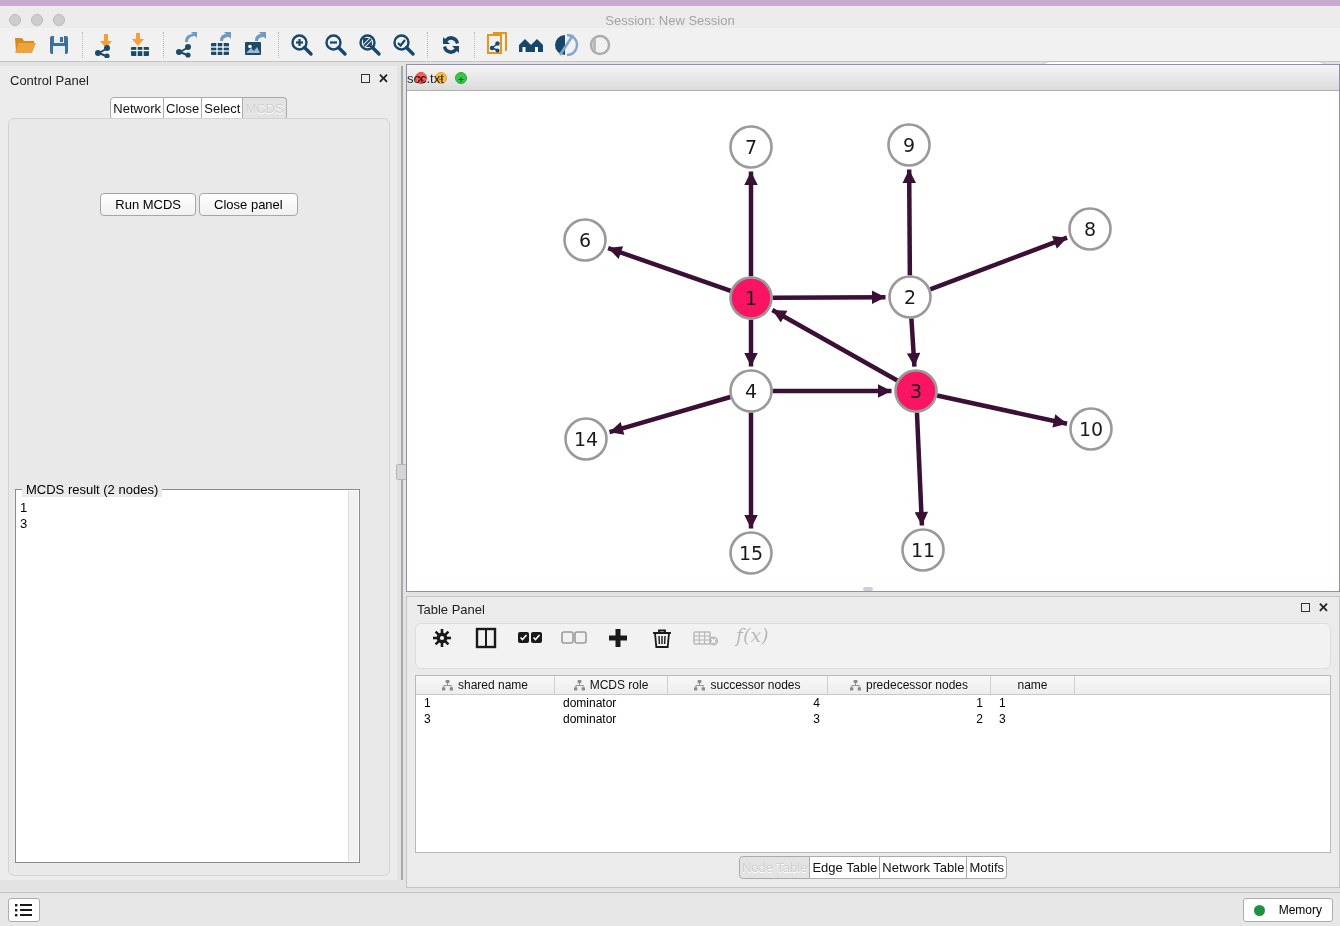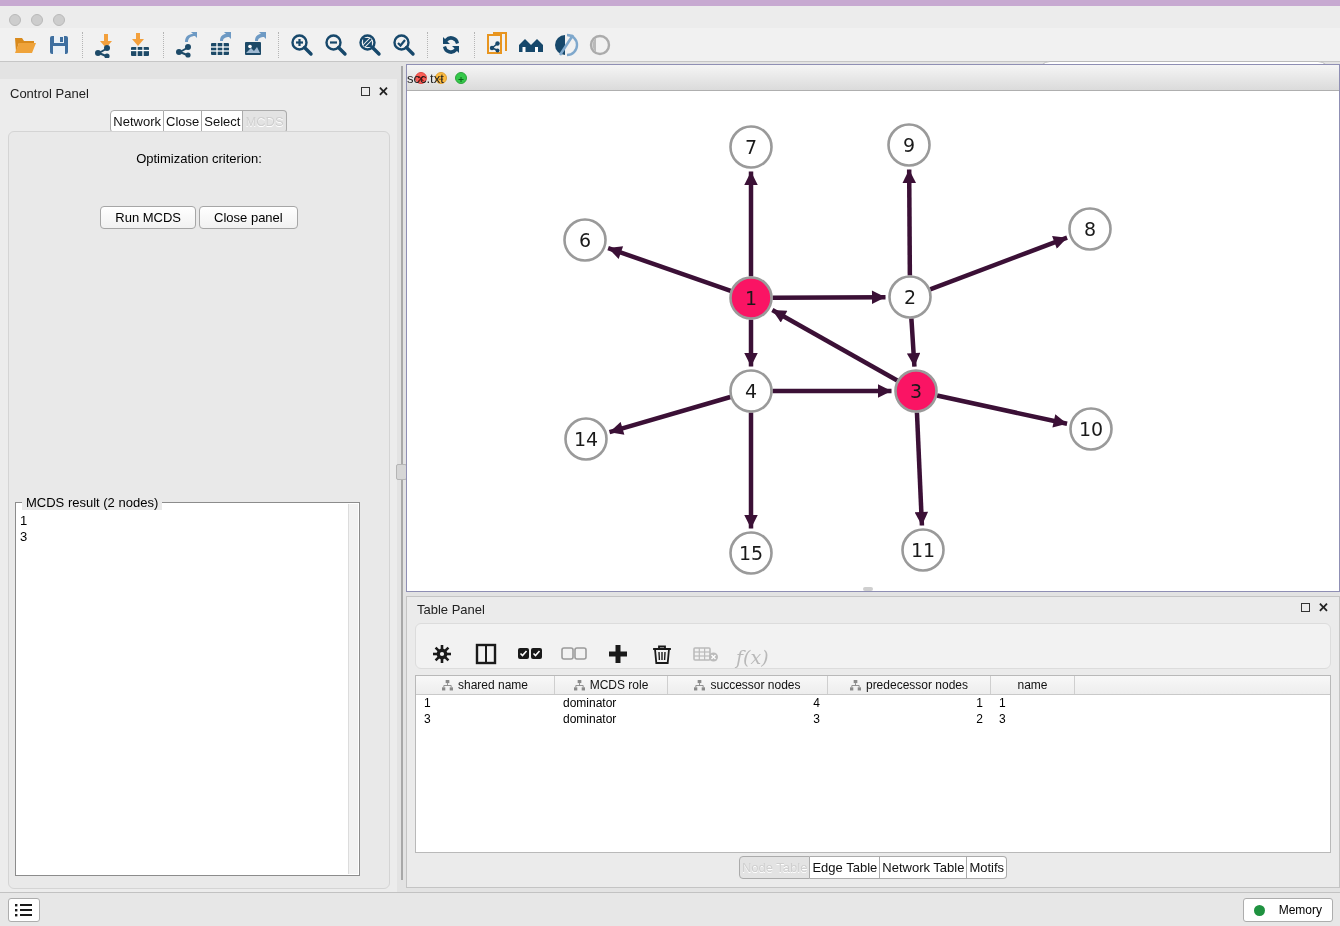"Session: New Session" div.app-title { html: none -> <div>Session: New Session</div> }
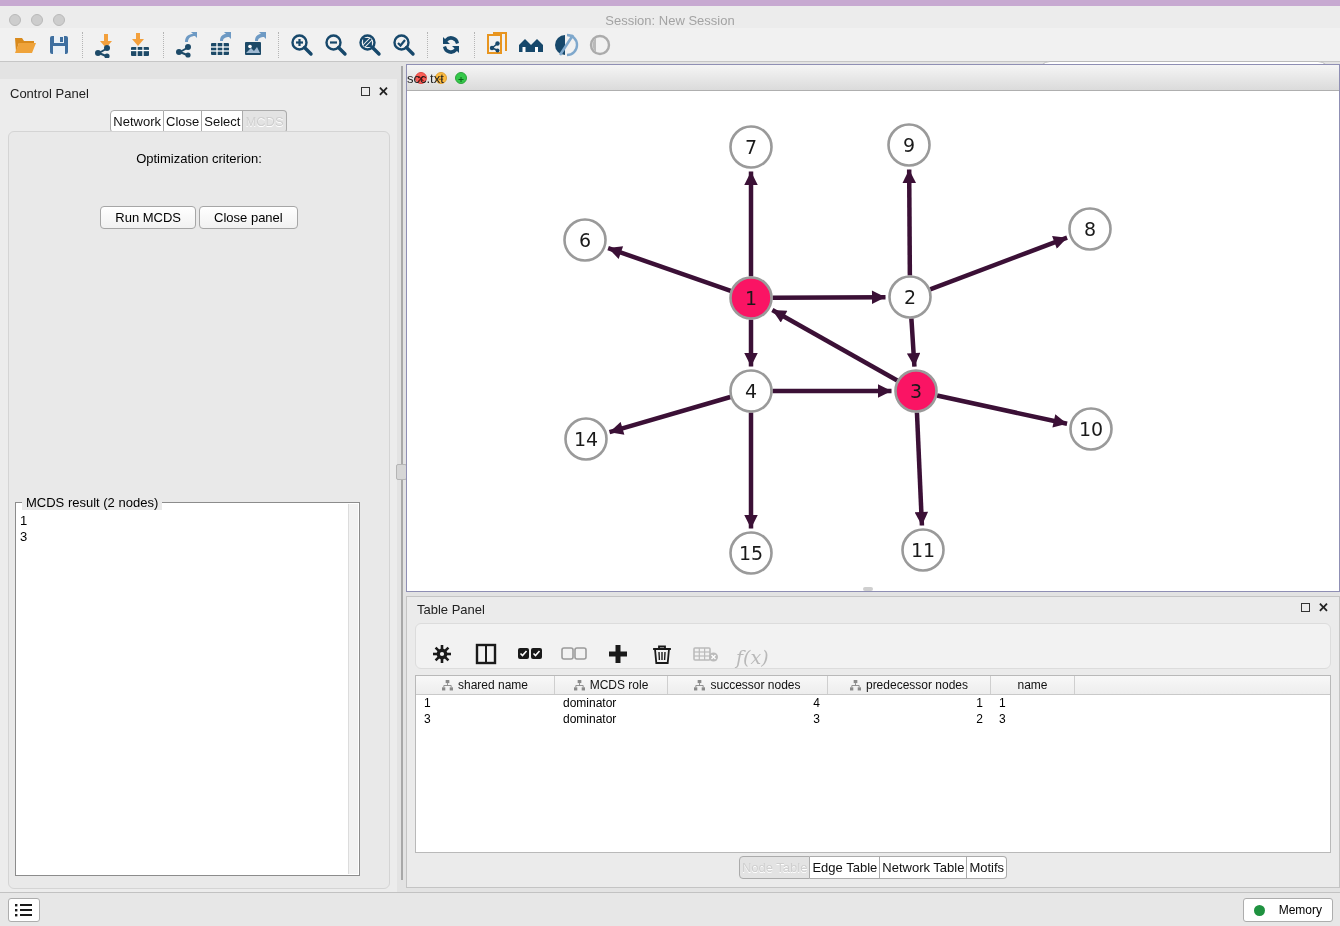"Control Panel" .control-panel { top: 79px -> 66px }
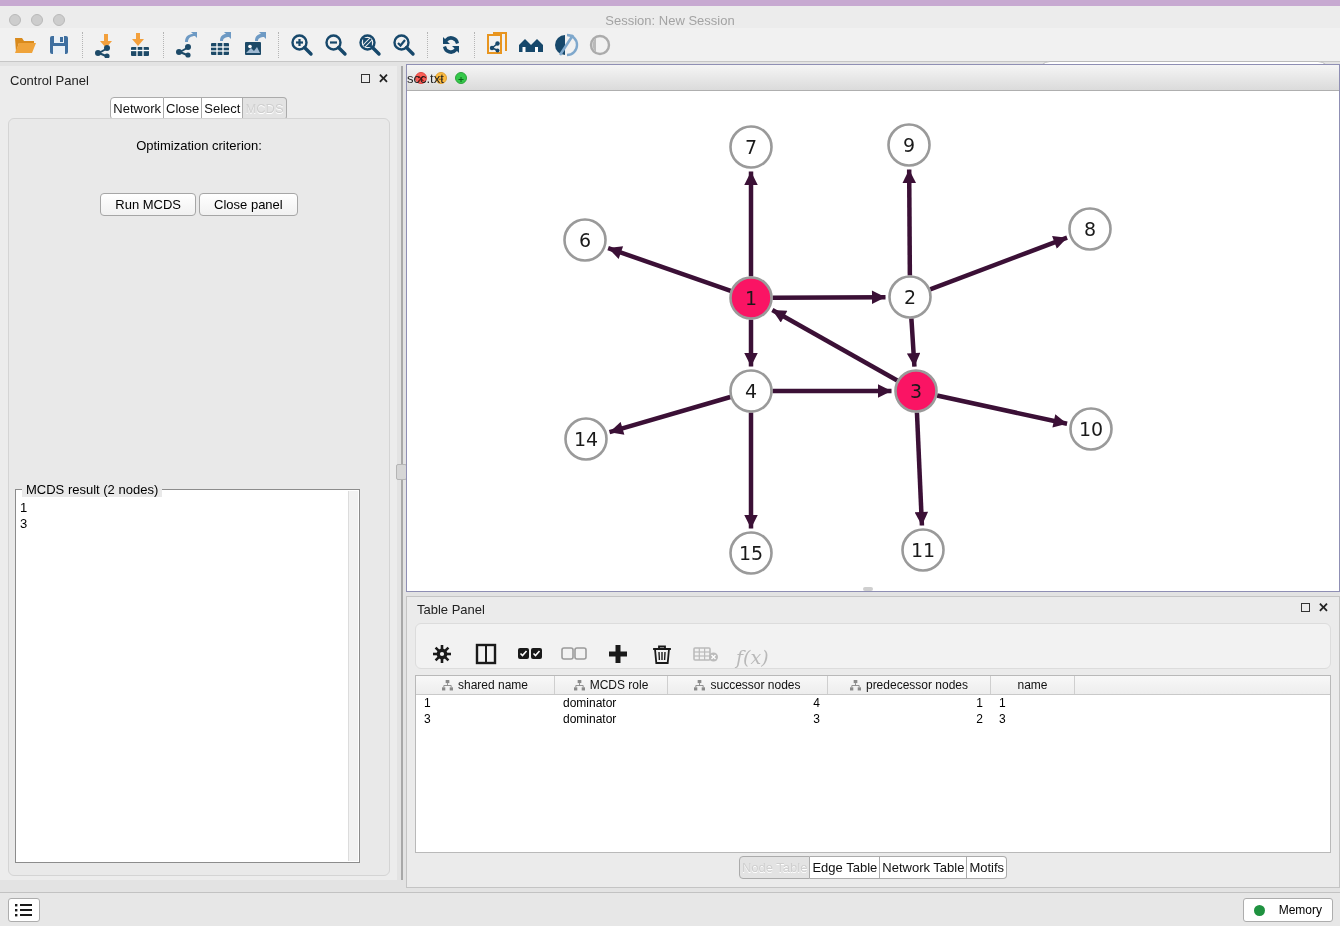"Optimization criterion:" div.opt-label { html: <div>Optimization criterion:</div> -> none }
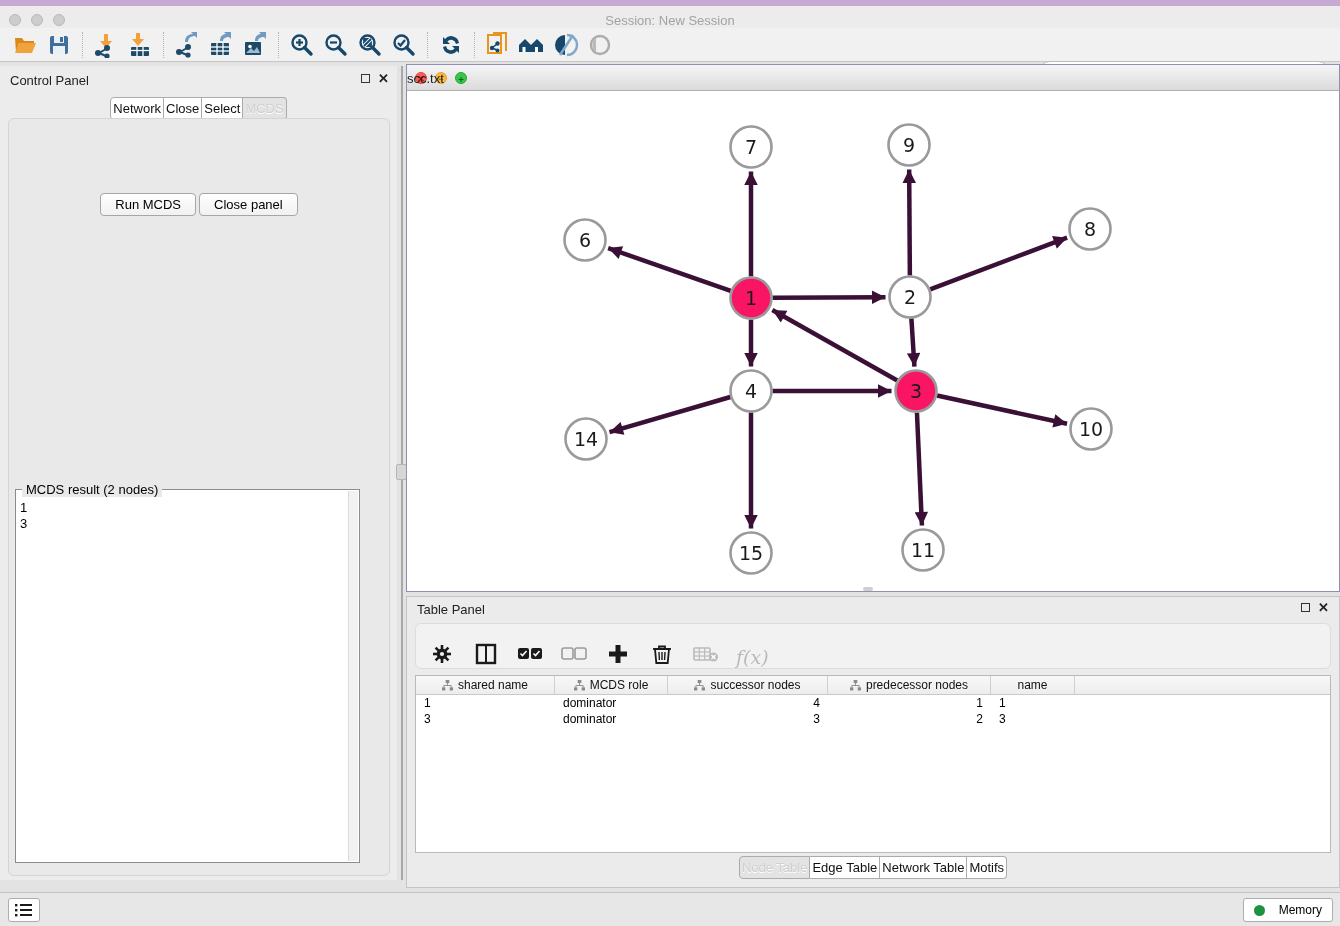"f(x)" .tp-toolbar { align-items: flex-end -> flex-start }
